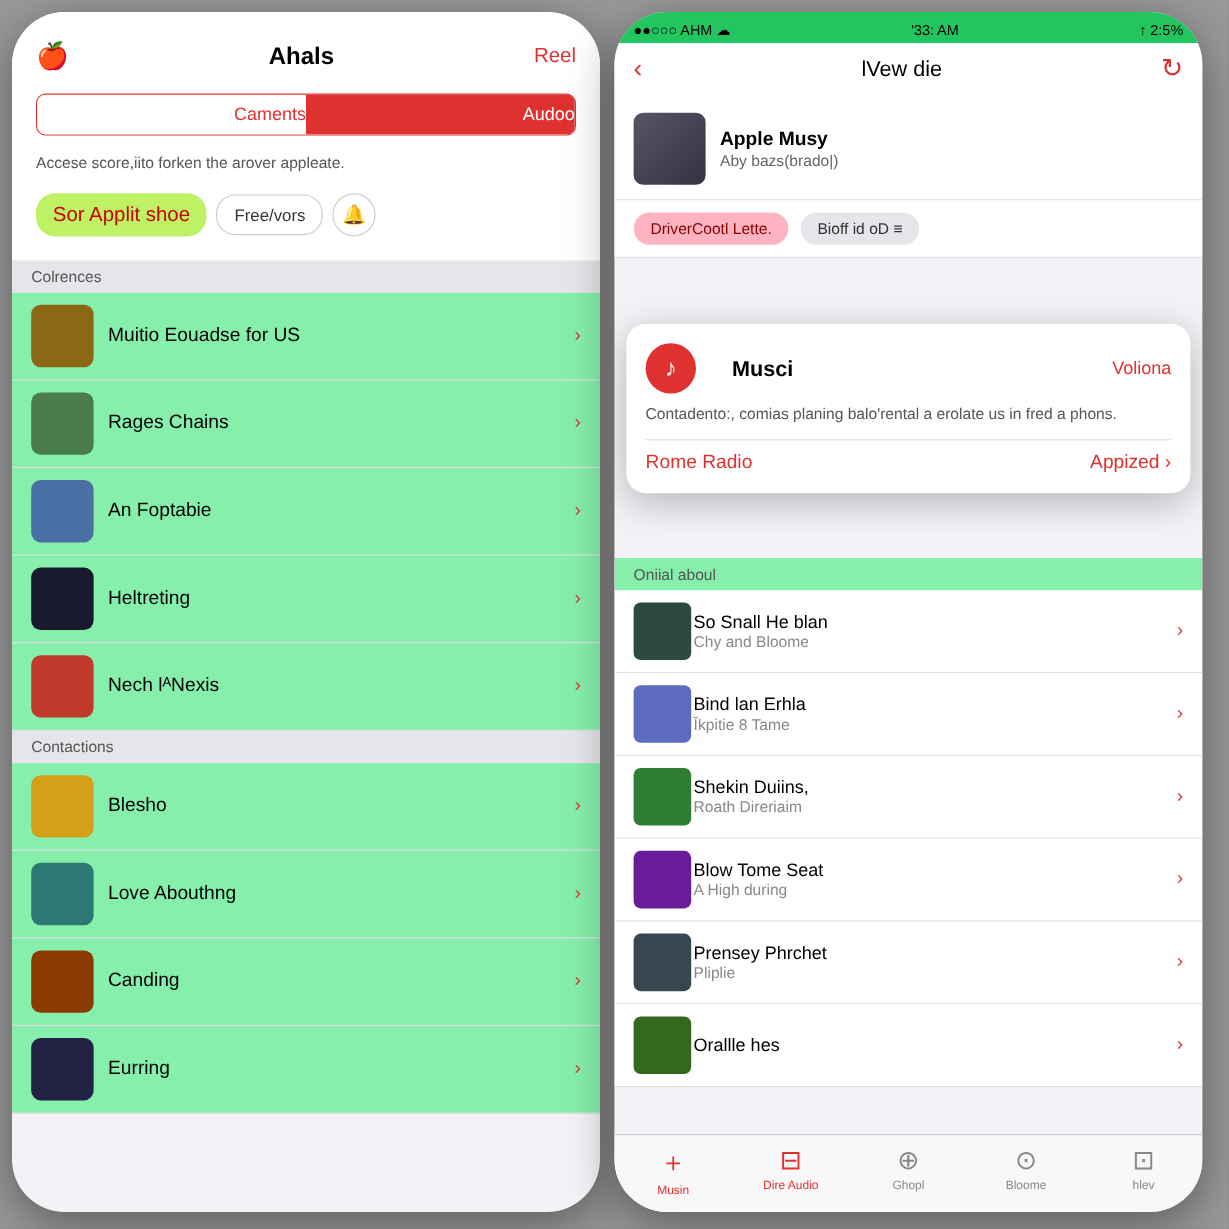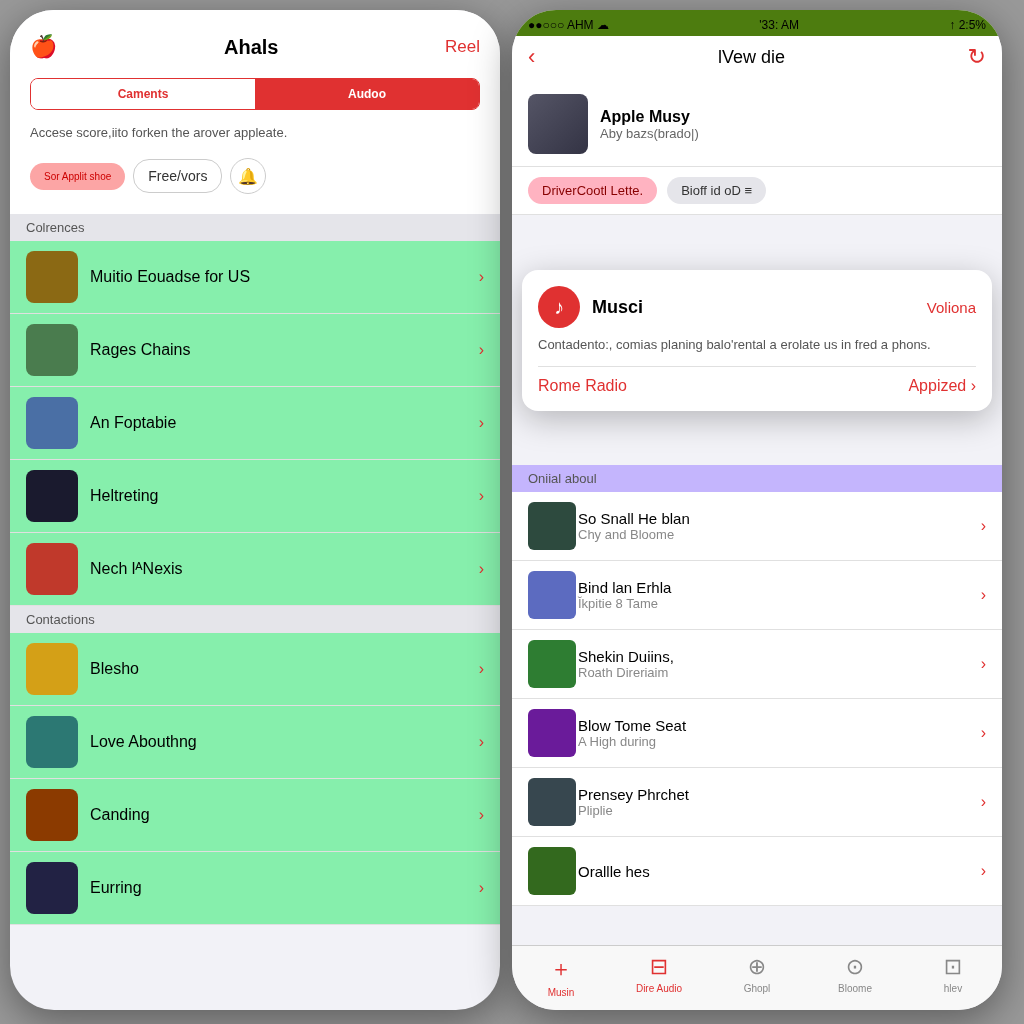"●●○○○ AHM ☁" .status-bar { background: #4d7c0f -> #22c55e }
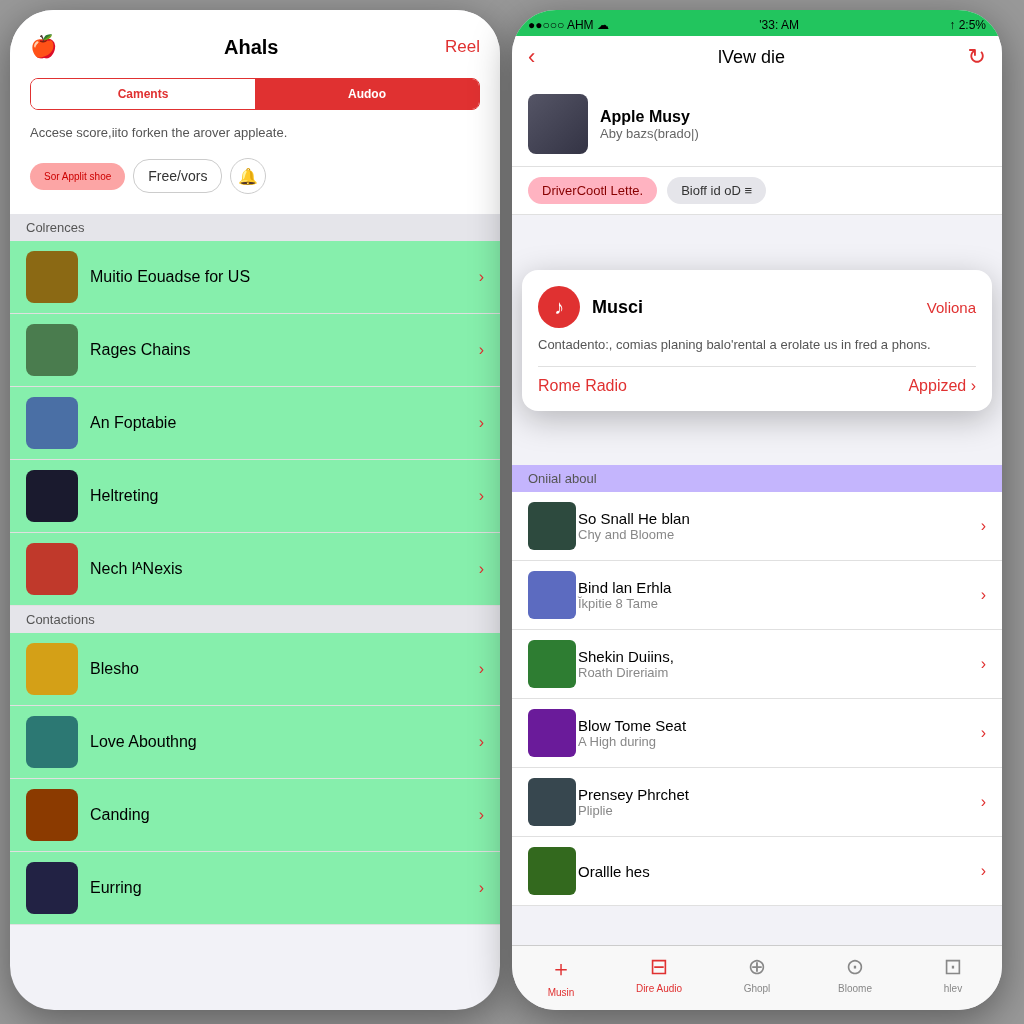"Caments" .seg-option { font-size: 12px -> 15px; font-weight: 700 -> 400; text-align: center -> right }
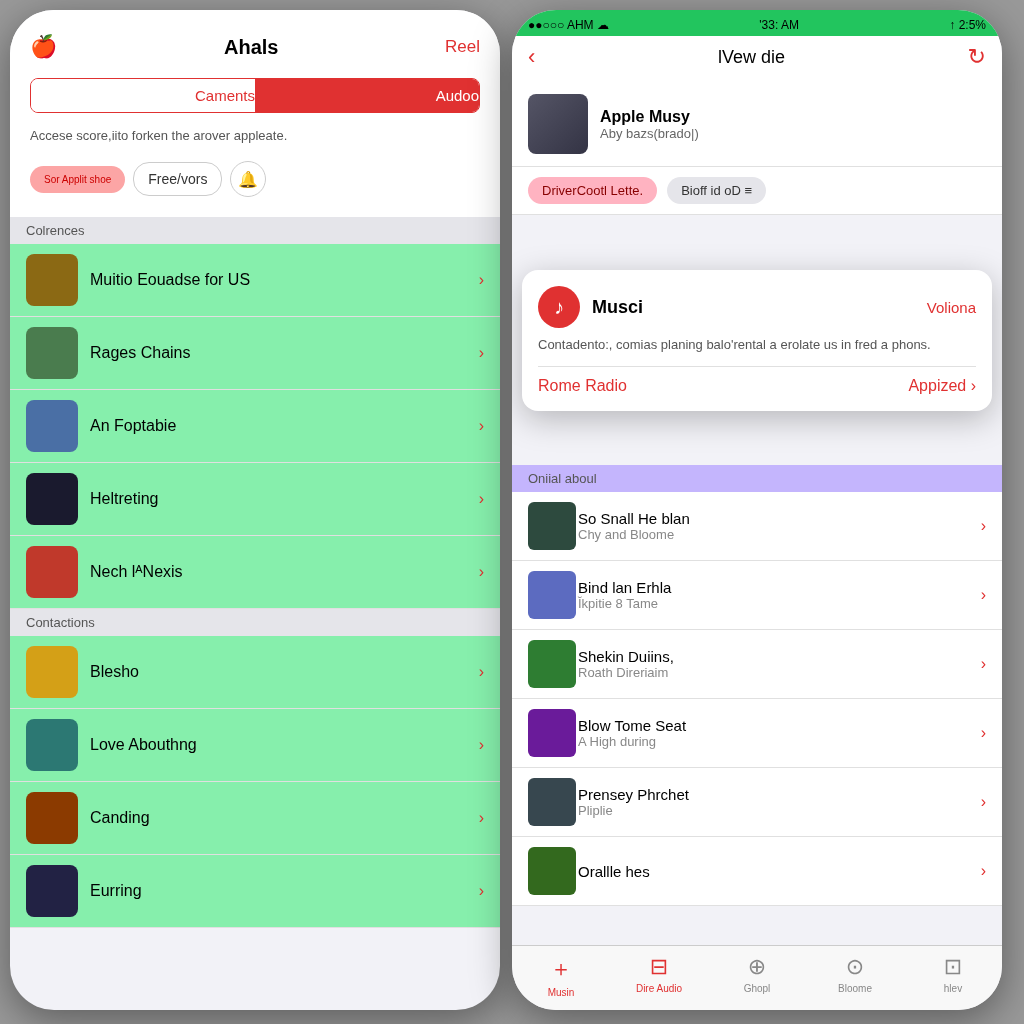"Sor Applit shoe" .filter-btn-pink { background: #fca5a5 -> #bef264; font-size: 10px -> 17px }
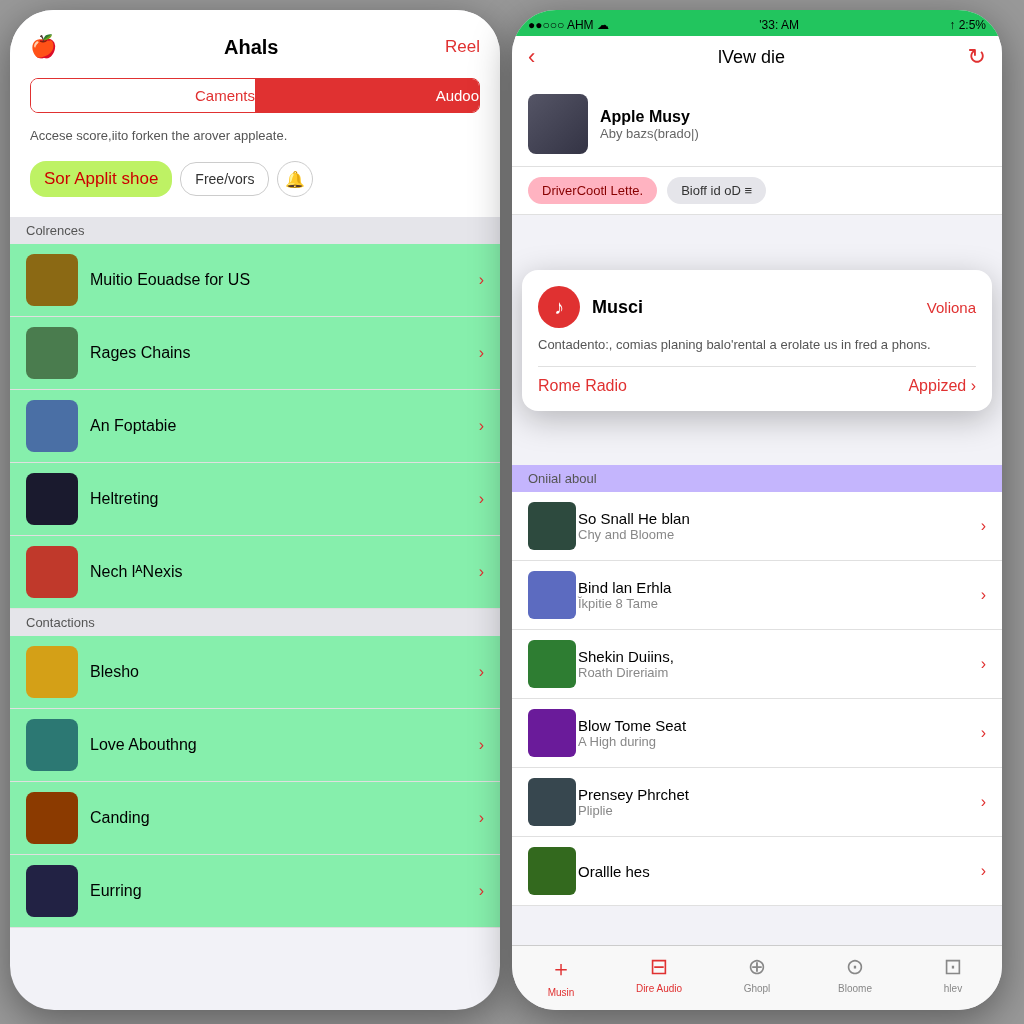"Musci" .popup-title { margin-left: none -> 18px }
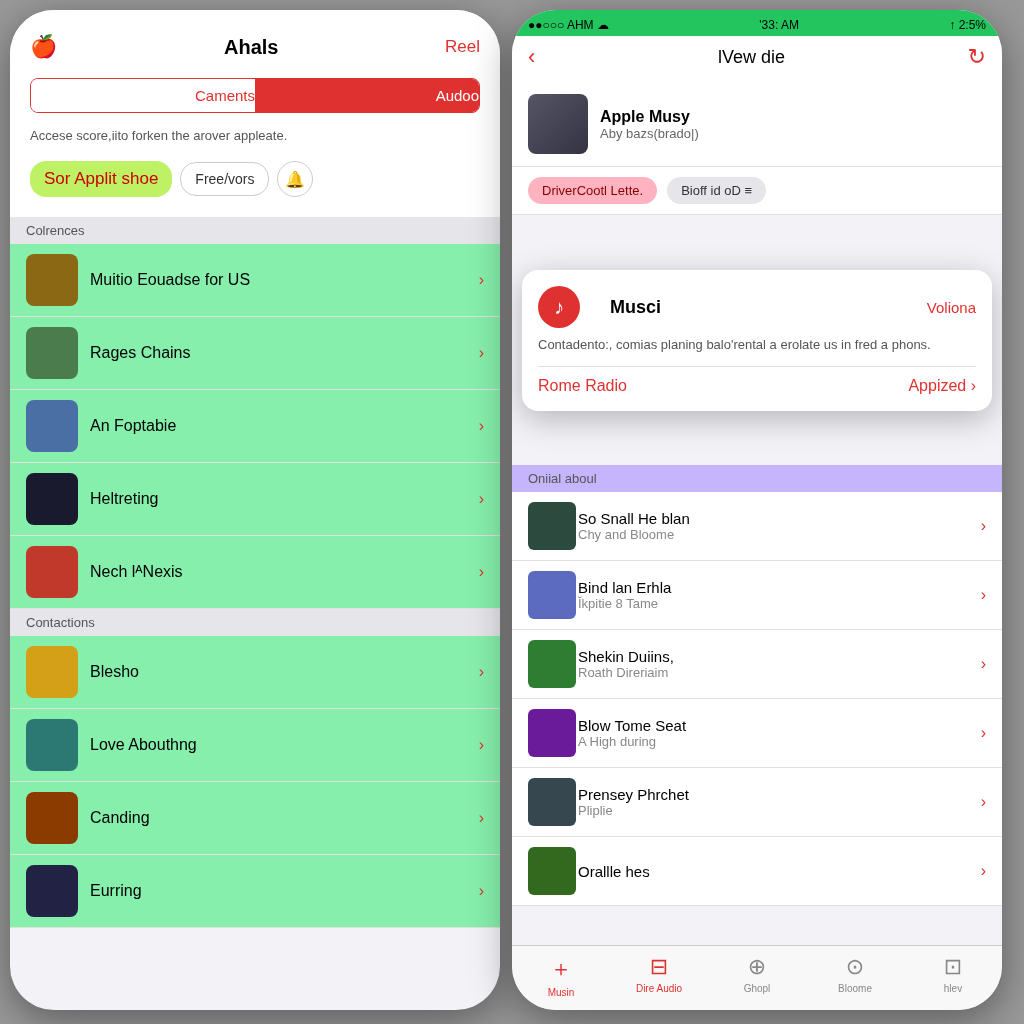"Oniial aboul" .section-header-right { background: #c4b5fd -> #86efac }
